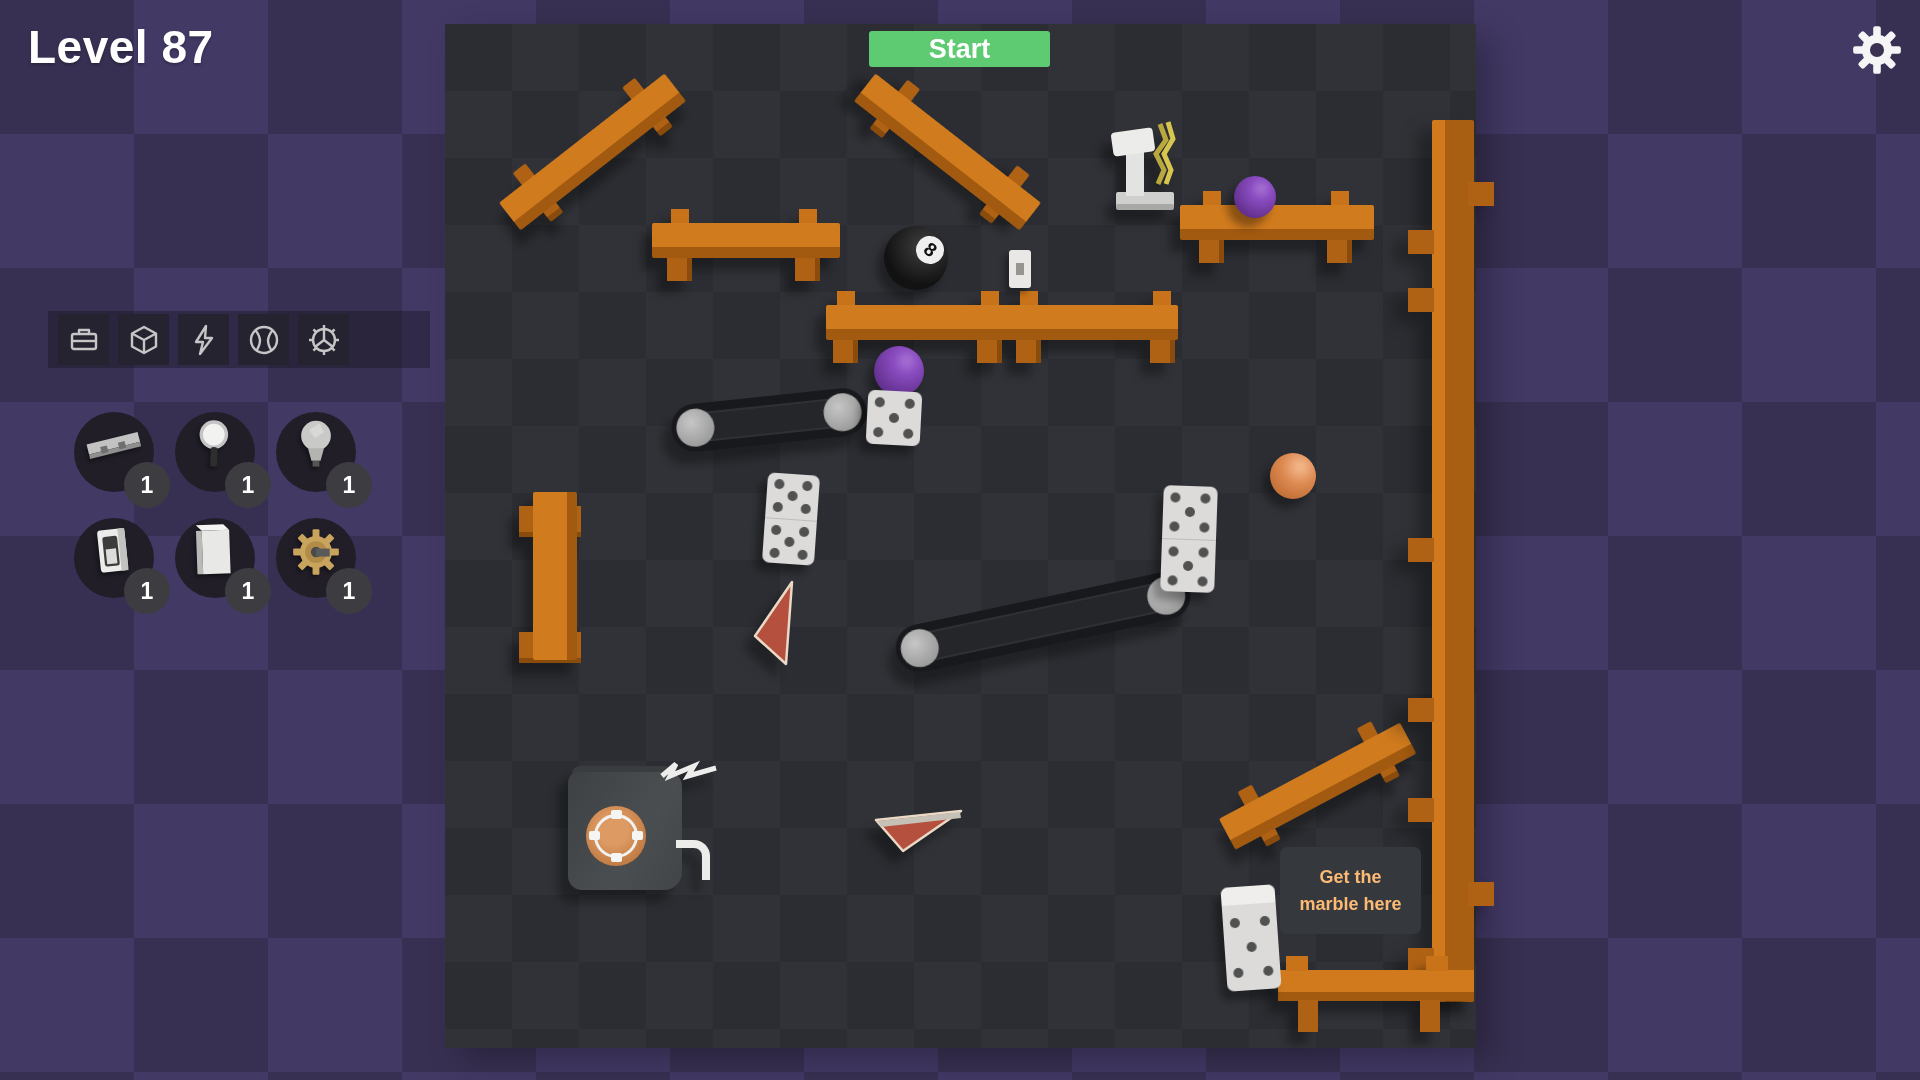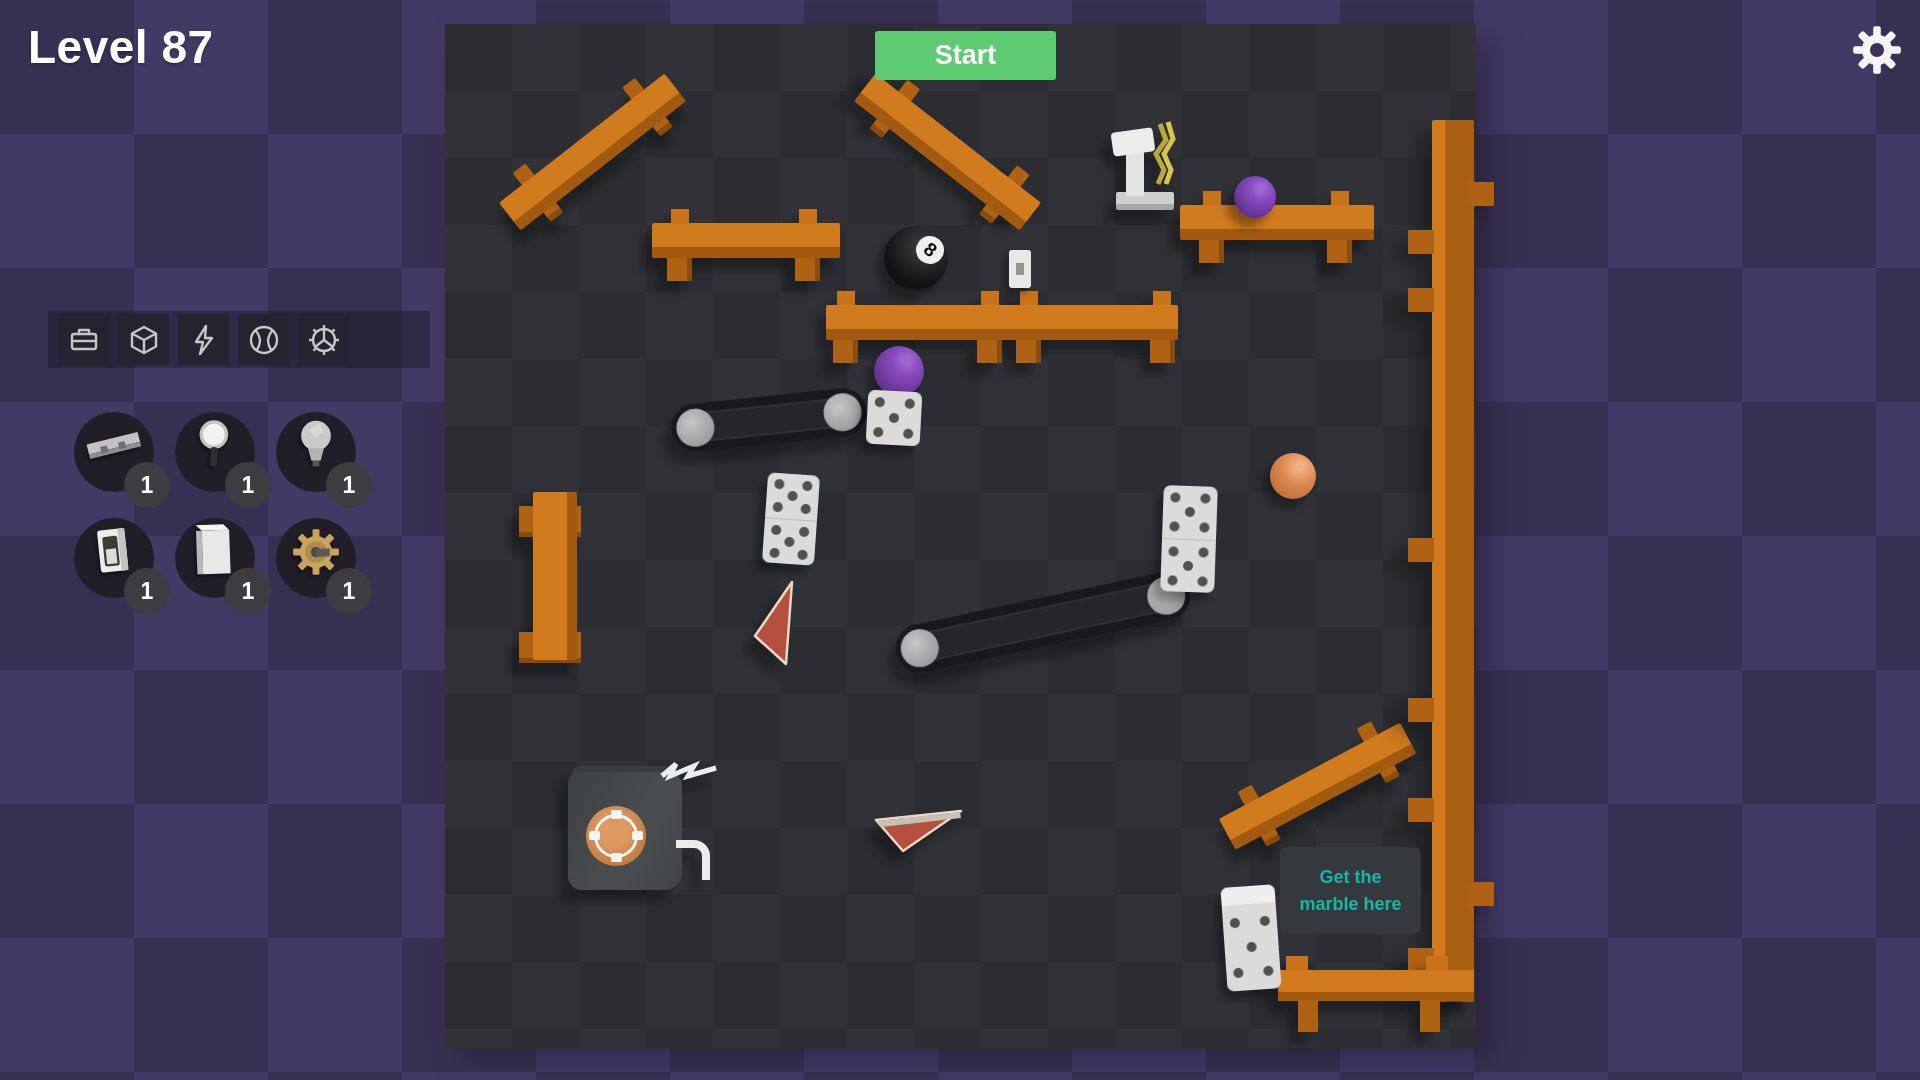"Start" .start-btn { height: 49px -> 36px; margin-left: 6px -> none }
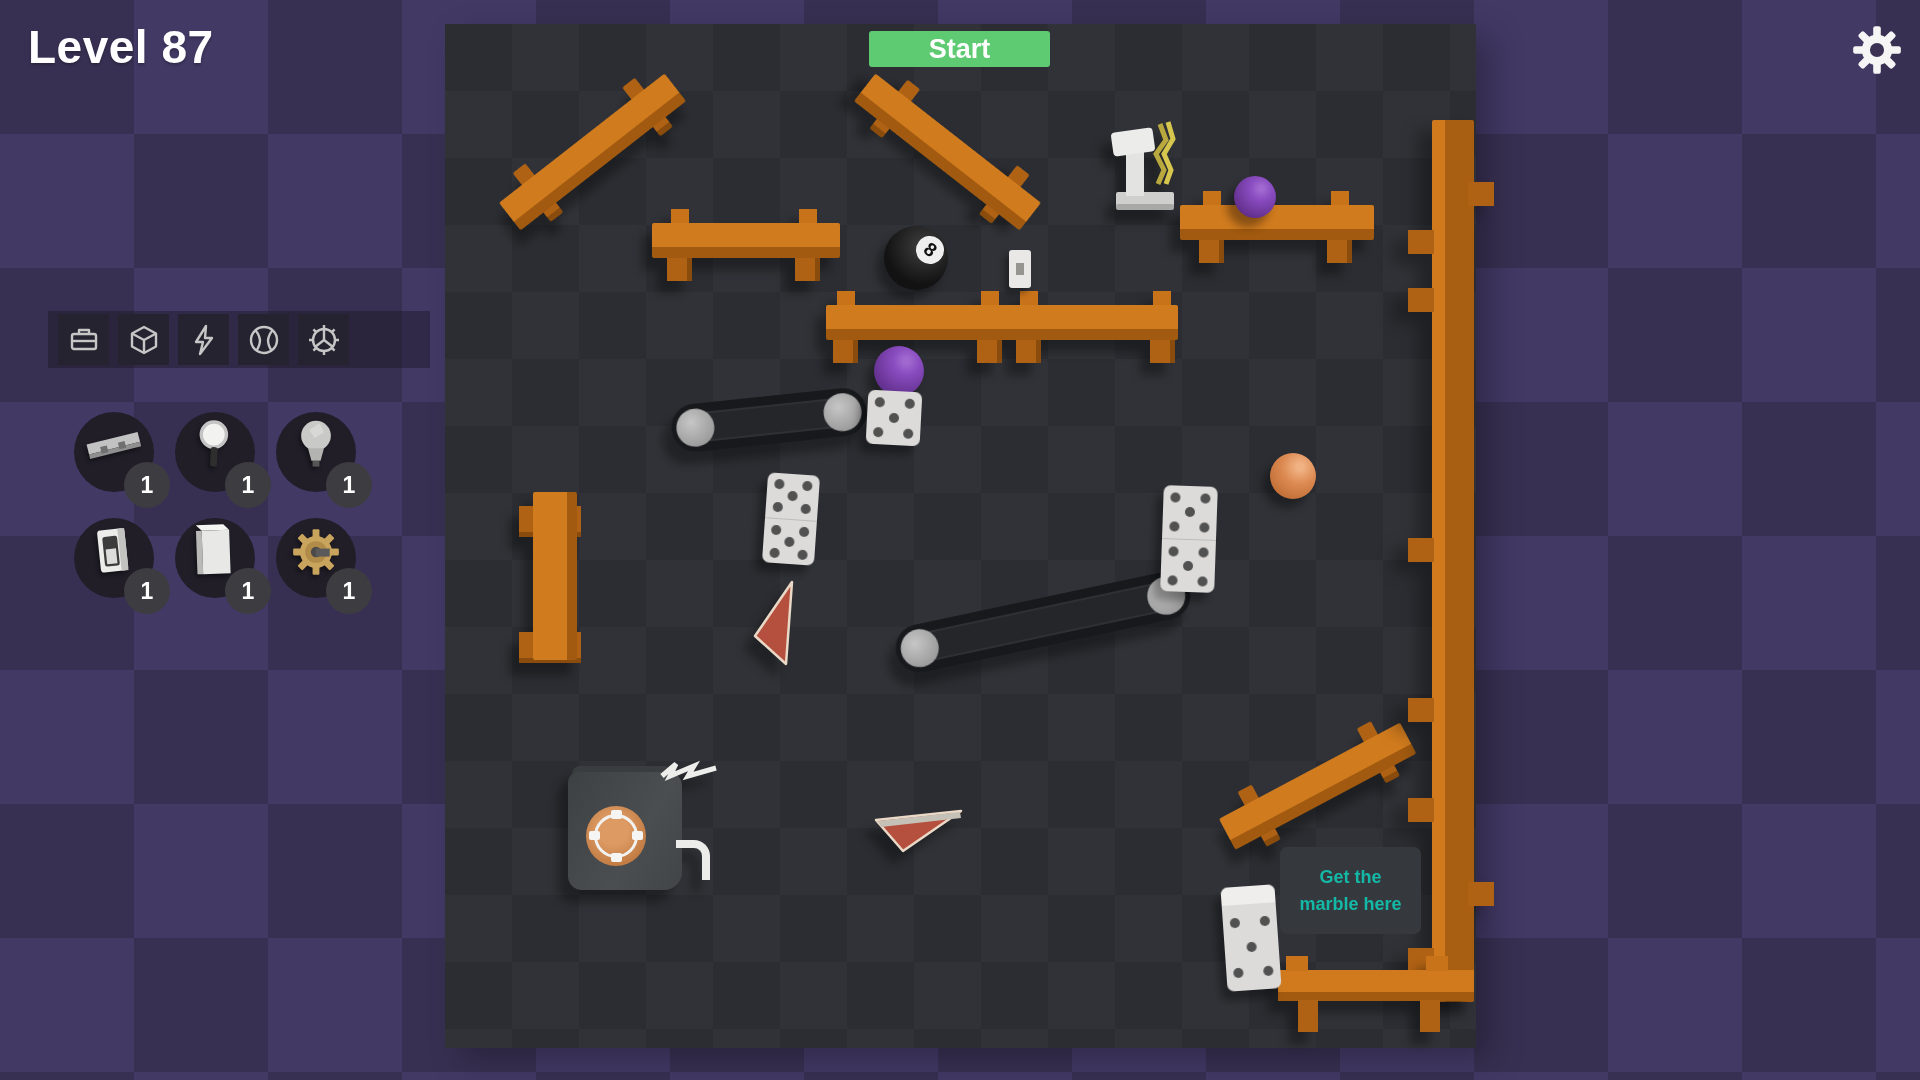"Get the" .goal { color: #14b8a6 -> #fdba74 }
